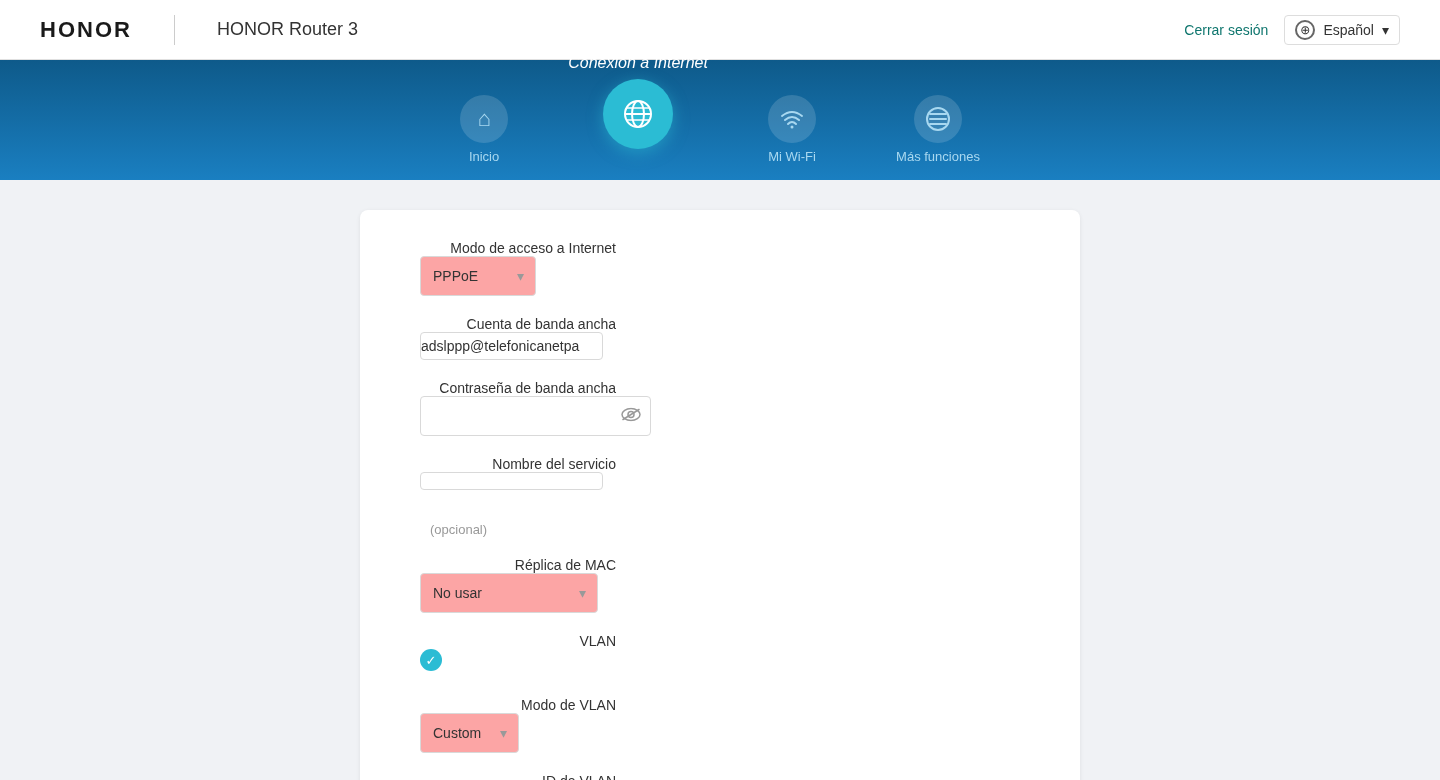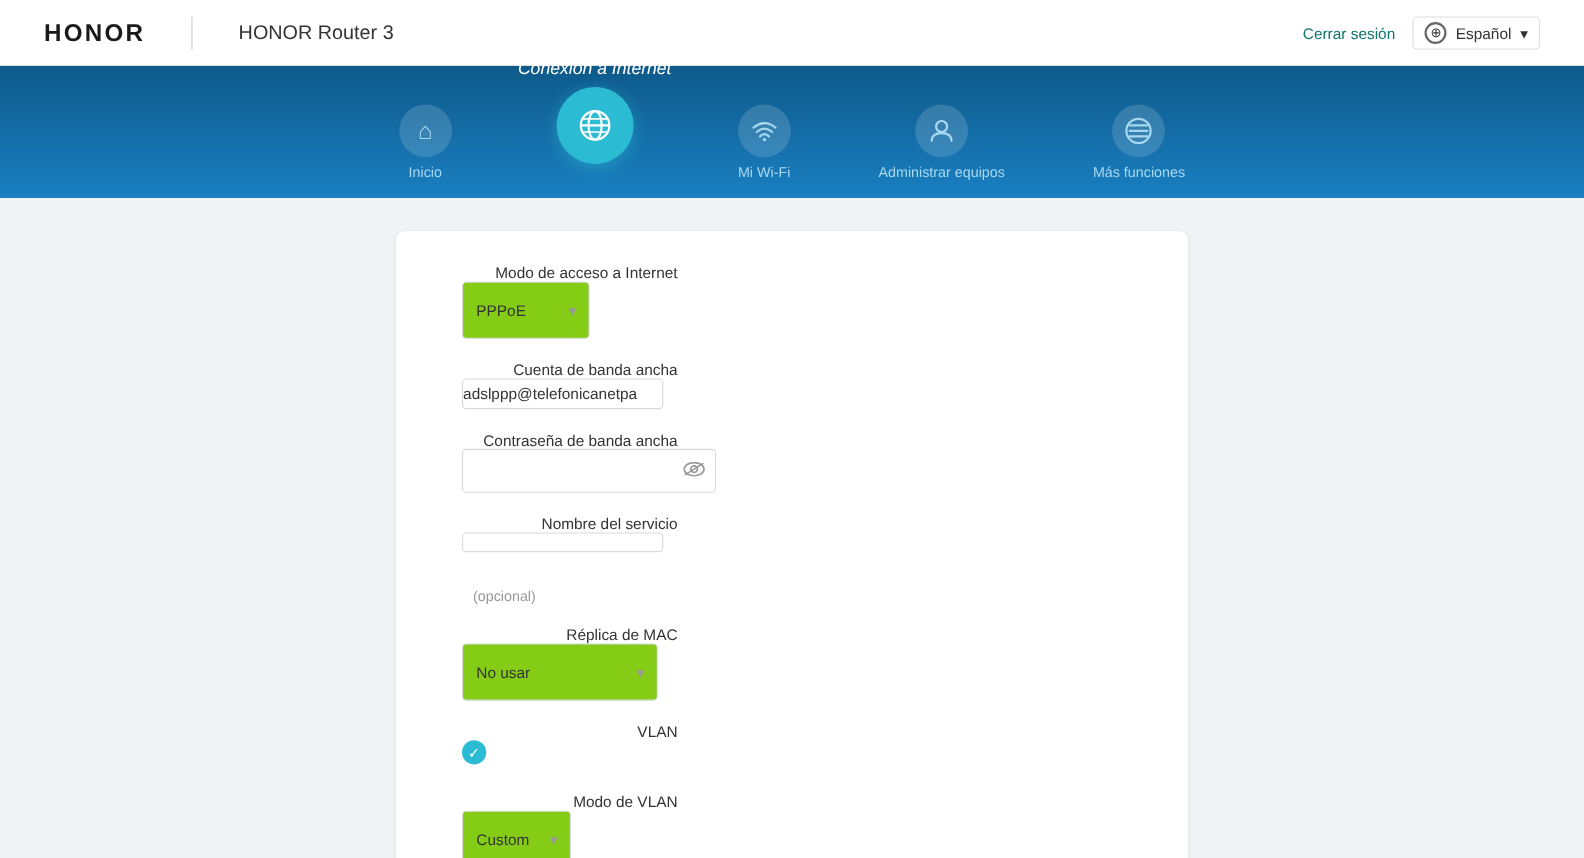"Administrar equipos" div.nav-item { html: <div> <div> <svg> <circle></circle> <path></path> </svg> </div> <span>Administrar equipos</span> </div> -> none }
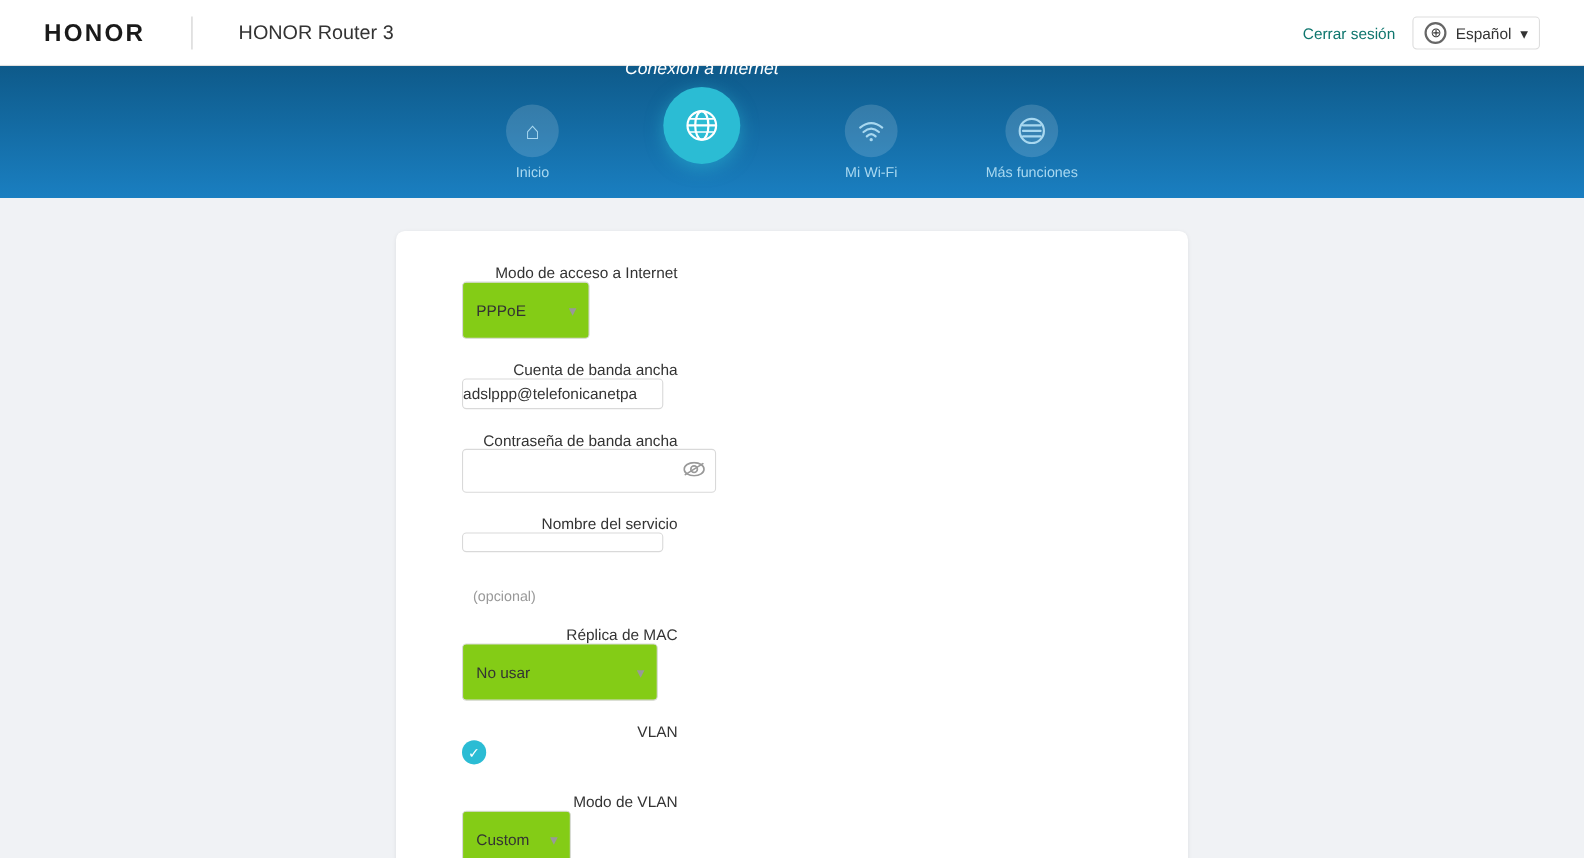"PPPoE" .form-select { background: #84cc16 -> #fca5a5; height: 52px -> 40px }
